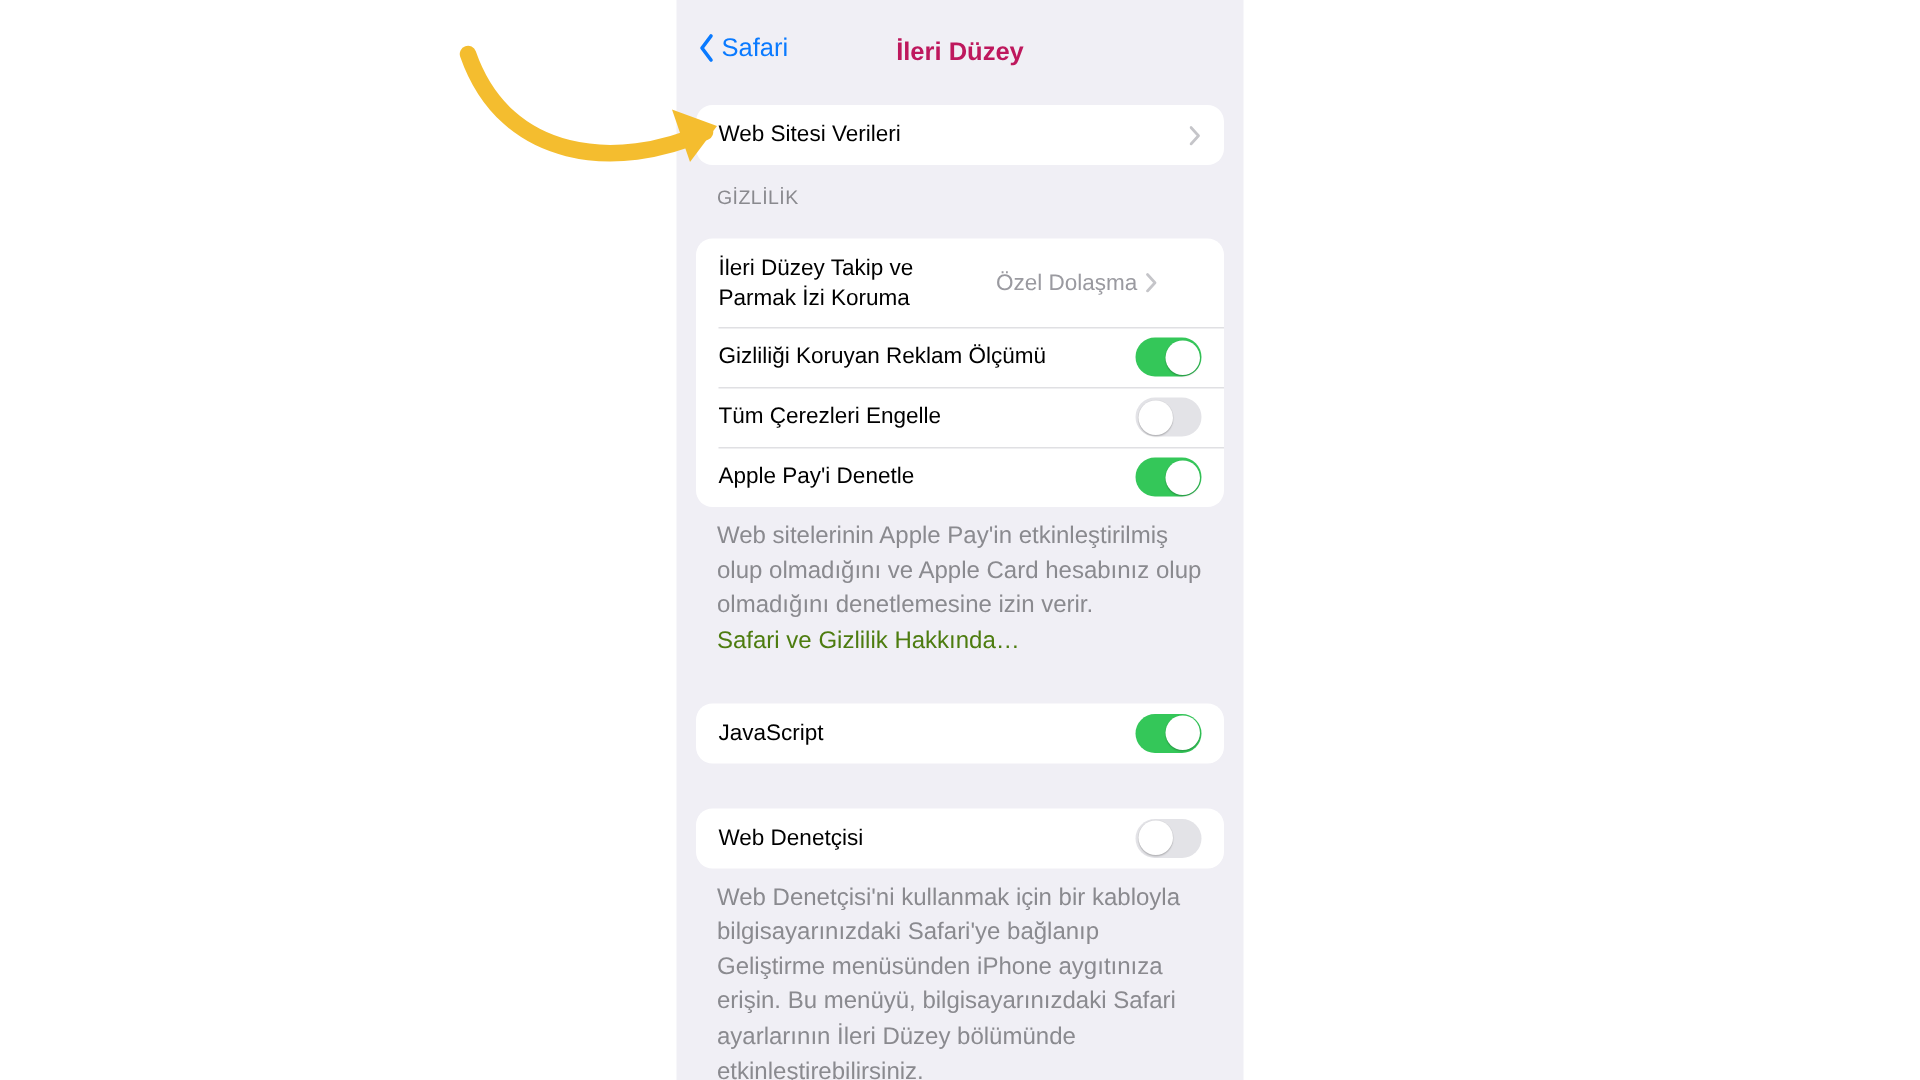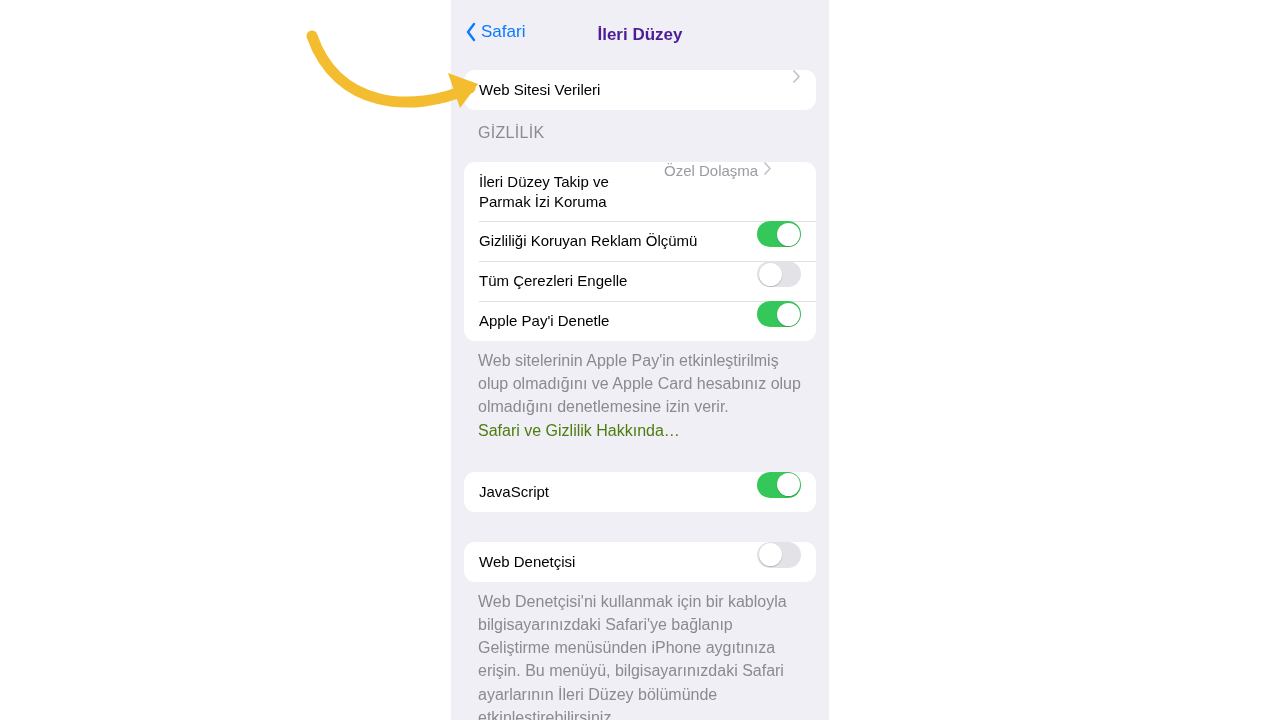"İleri Düzey" .title { color: #4c1d95 -> #be185d }
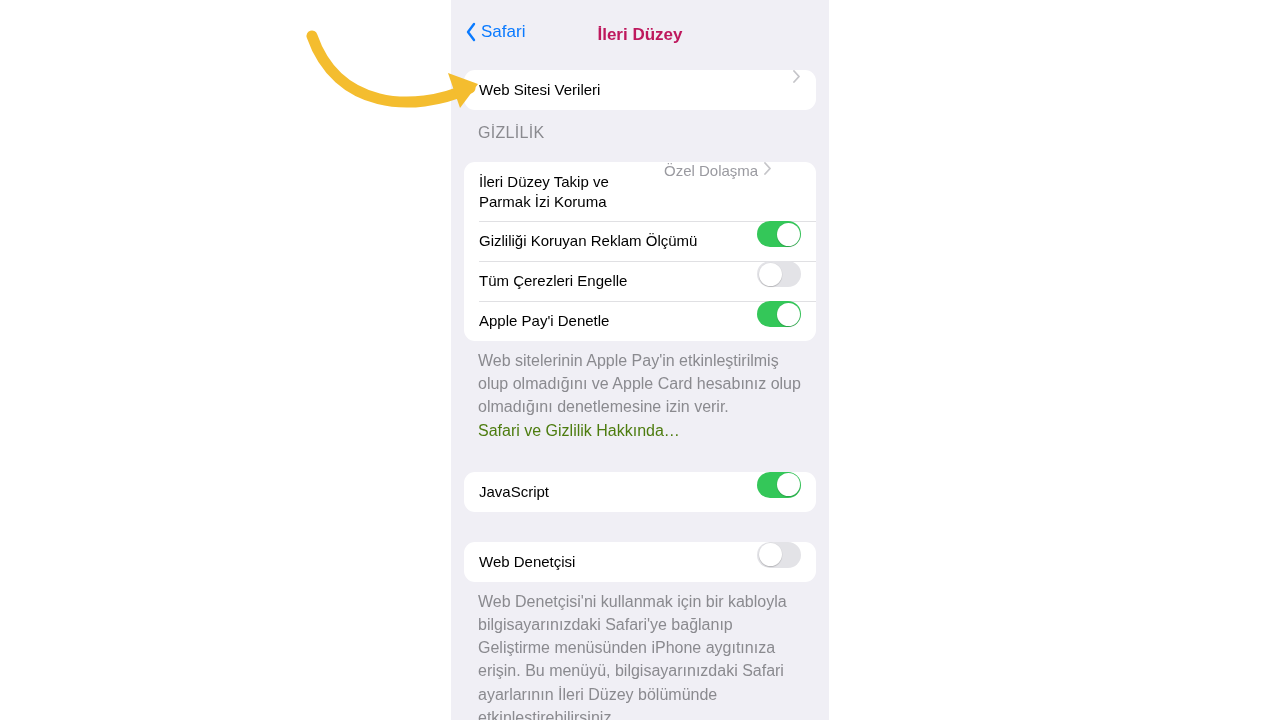"Web Sitesi Verileri" .row { align-items: flex-start -> center }
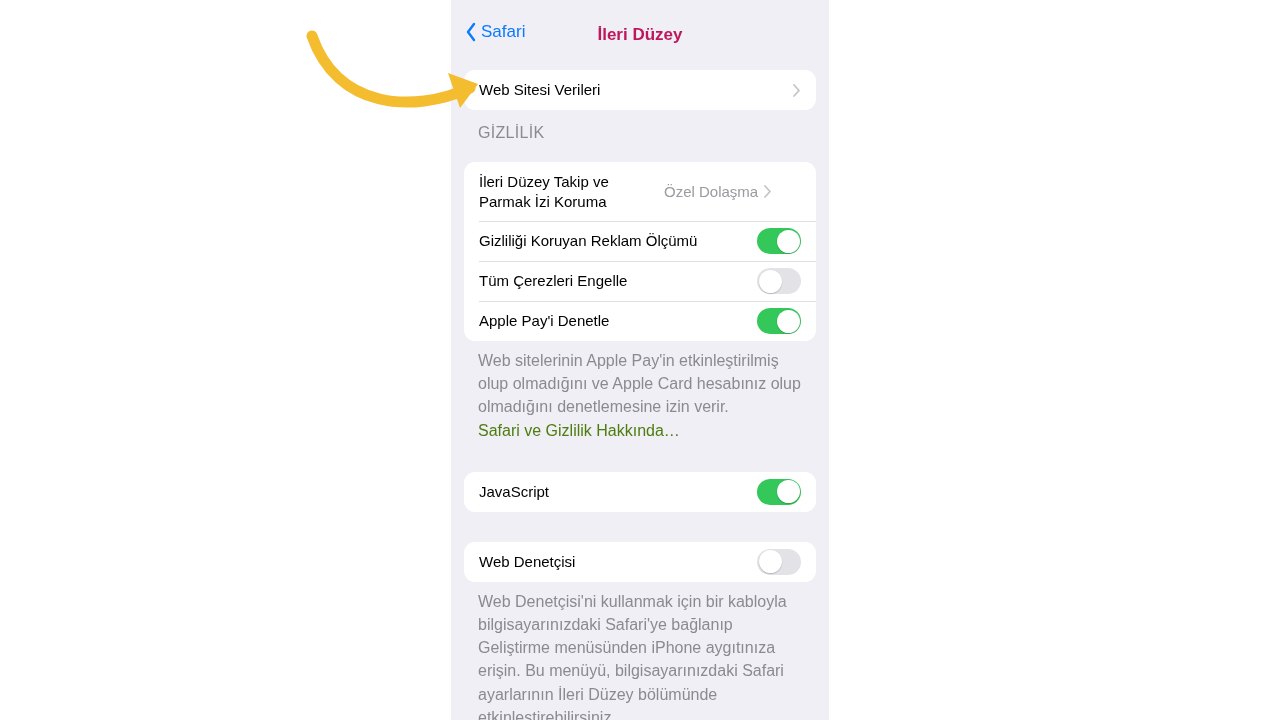"GİZLİLİK" .header-caption { font-size: 16px -> 13px }
